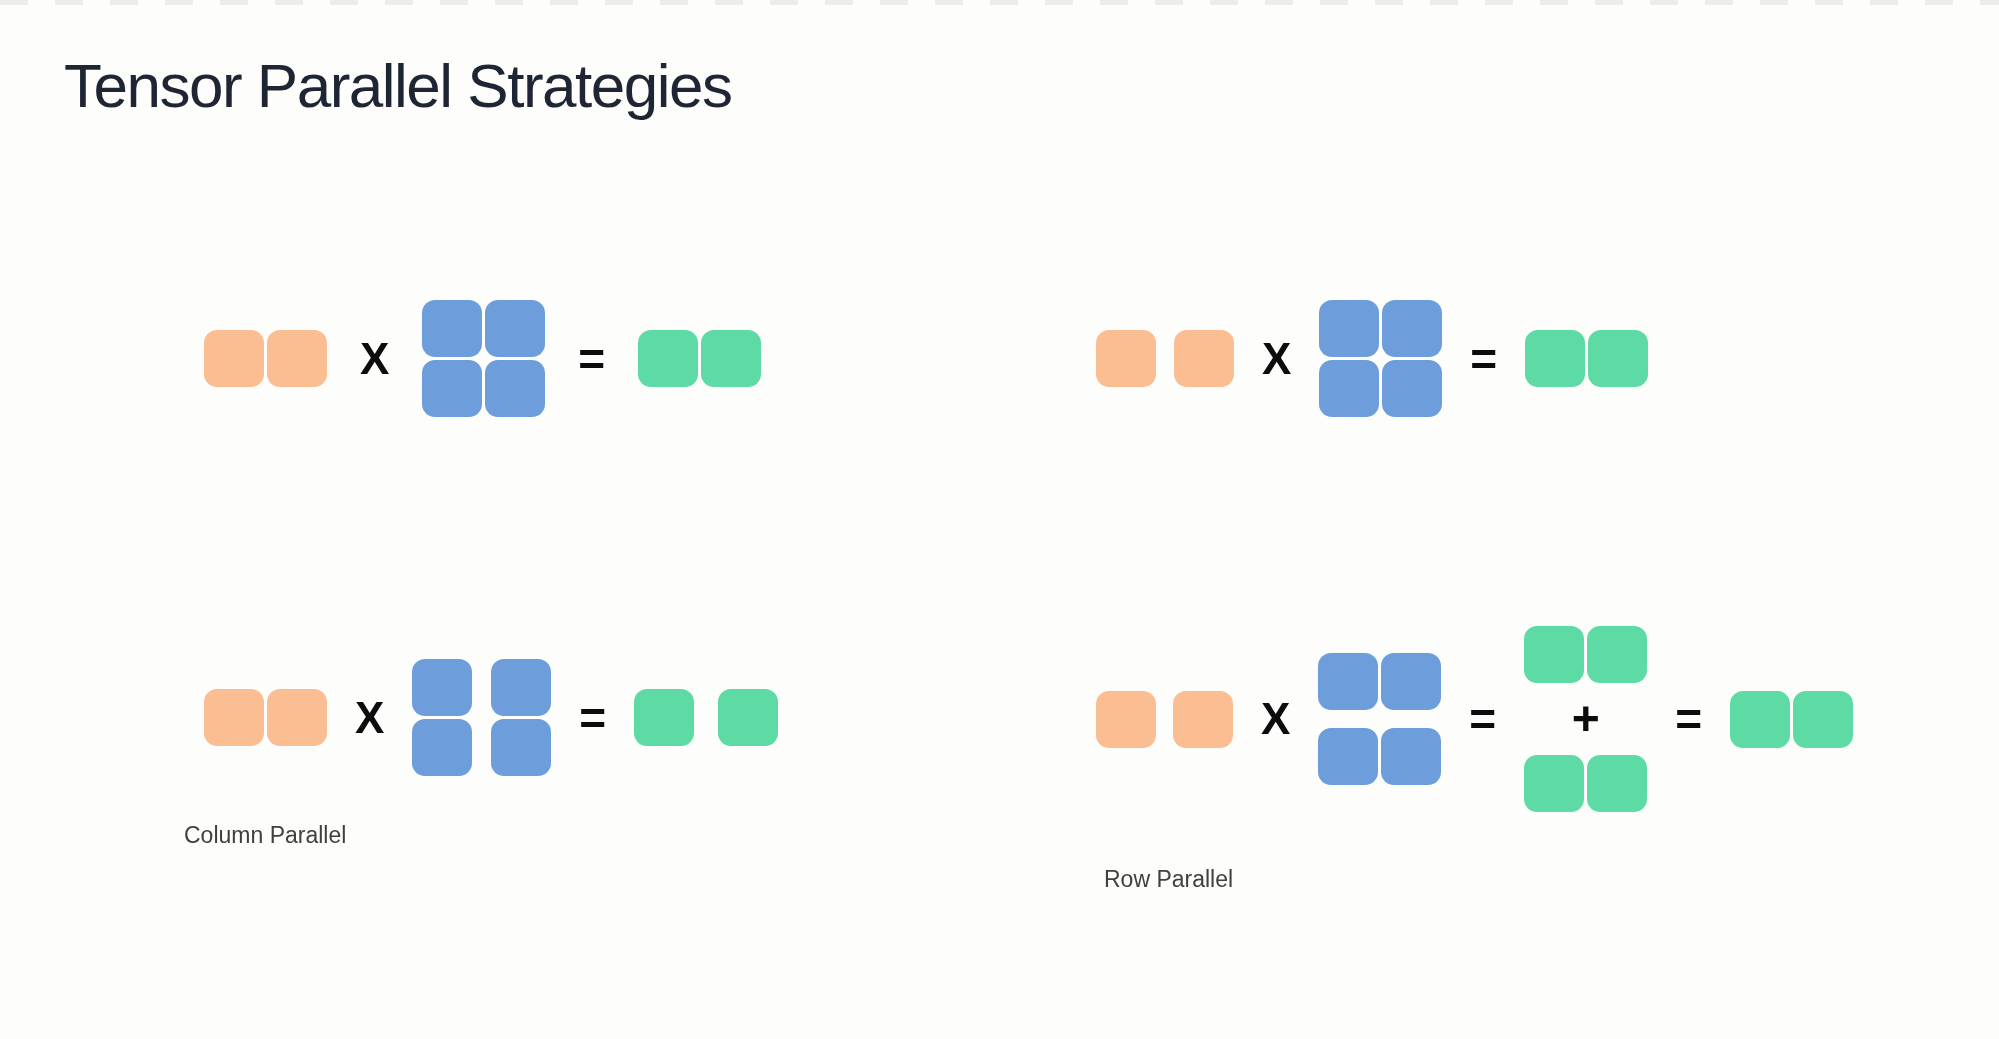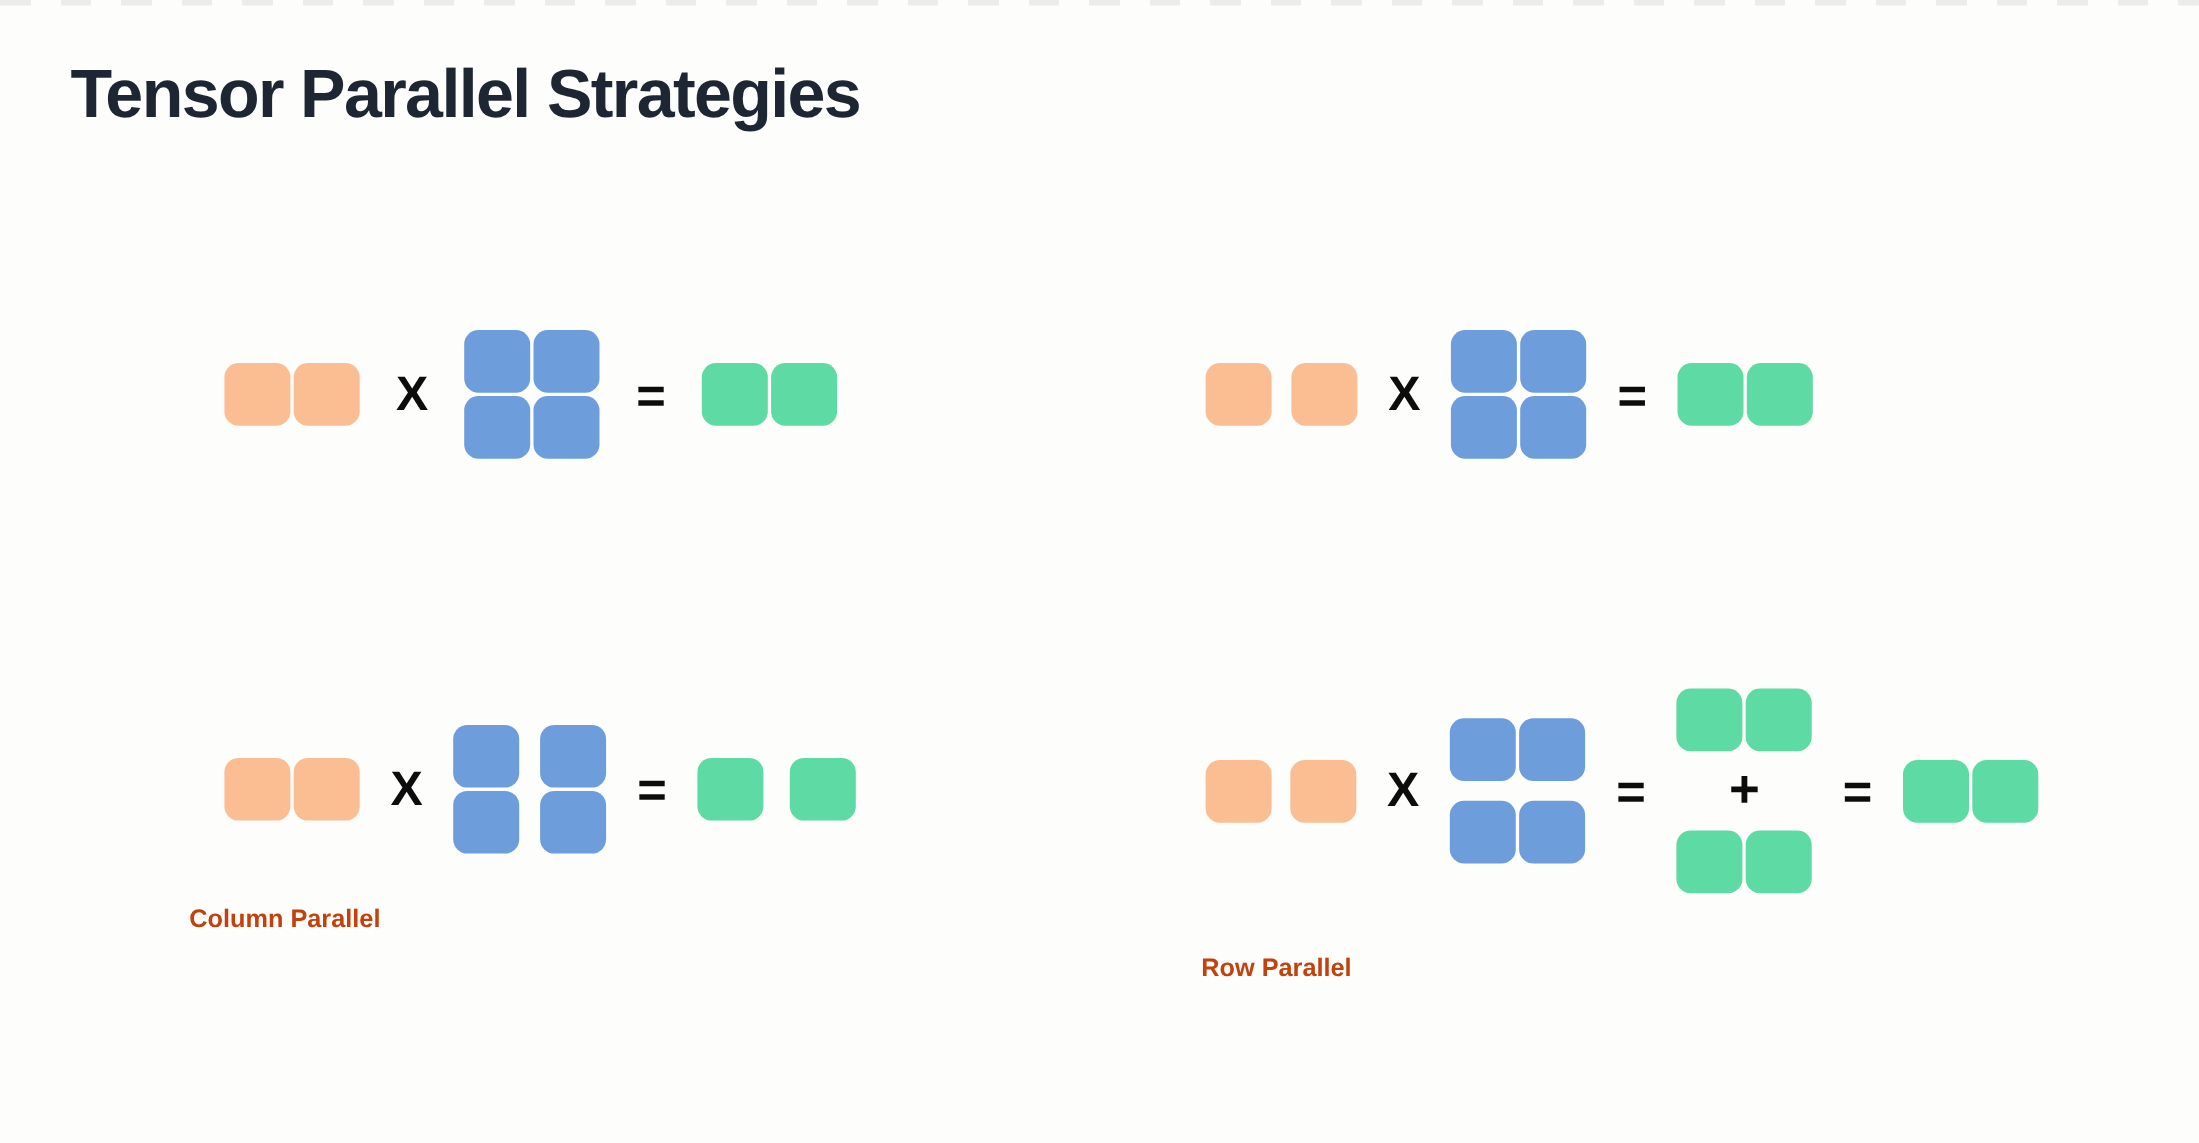"Tensor Parallel Strategies" .slide-title { font-weight: bold -> normal }
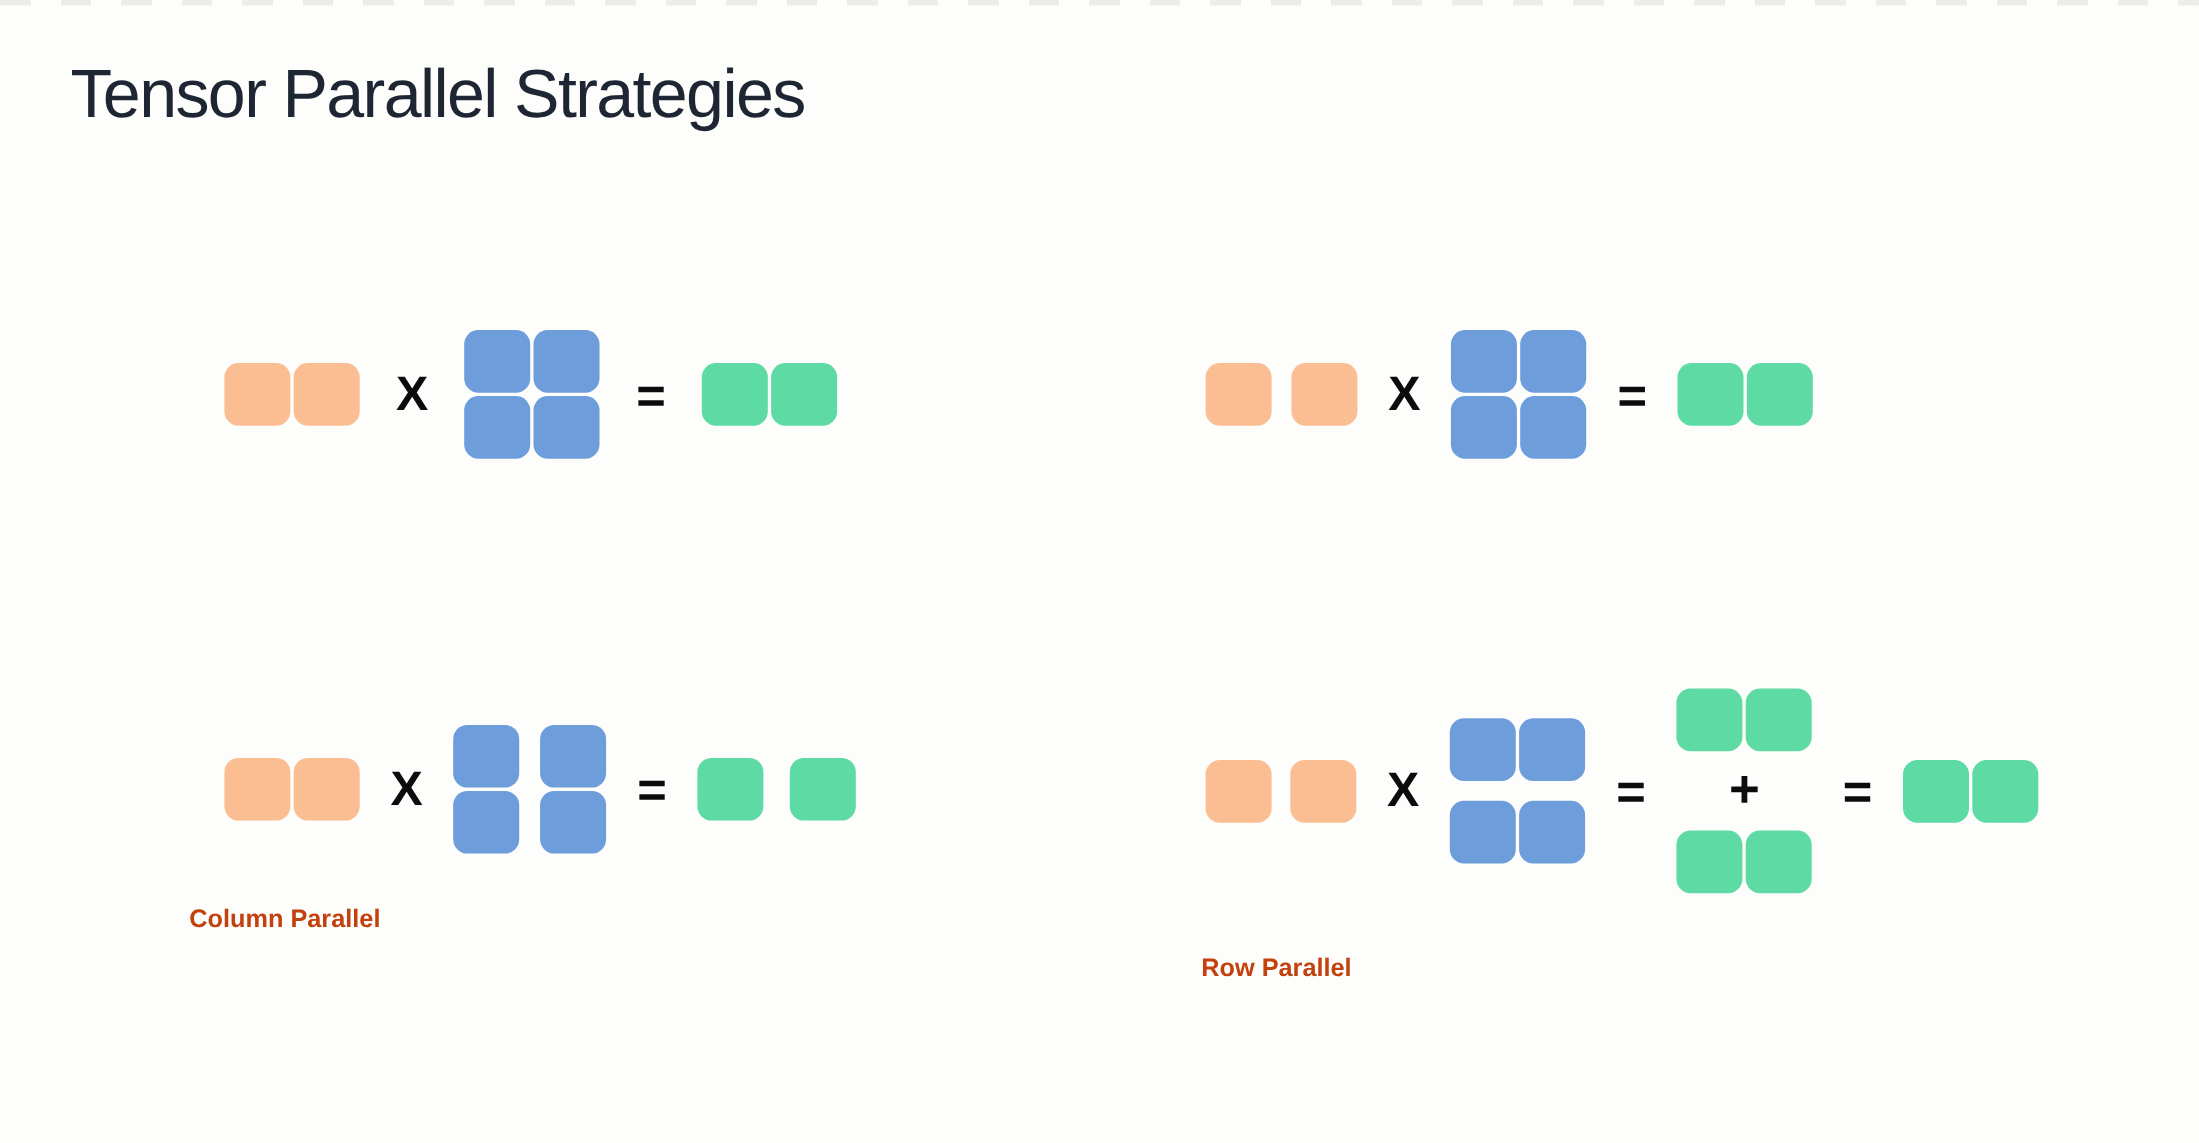"Column Parallel" .diagram-label { color: #c2410c -> #404040; font-weight: bold -> normal; margin-left: none -> 12px }
